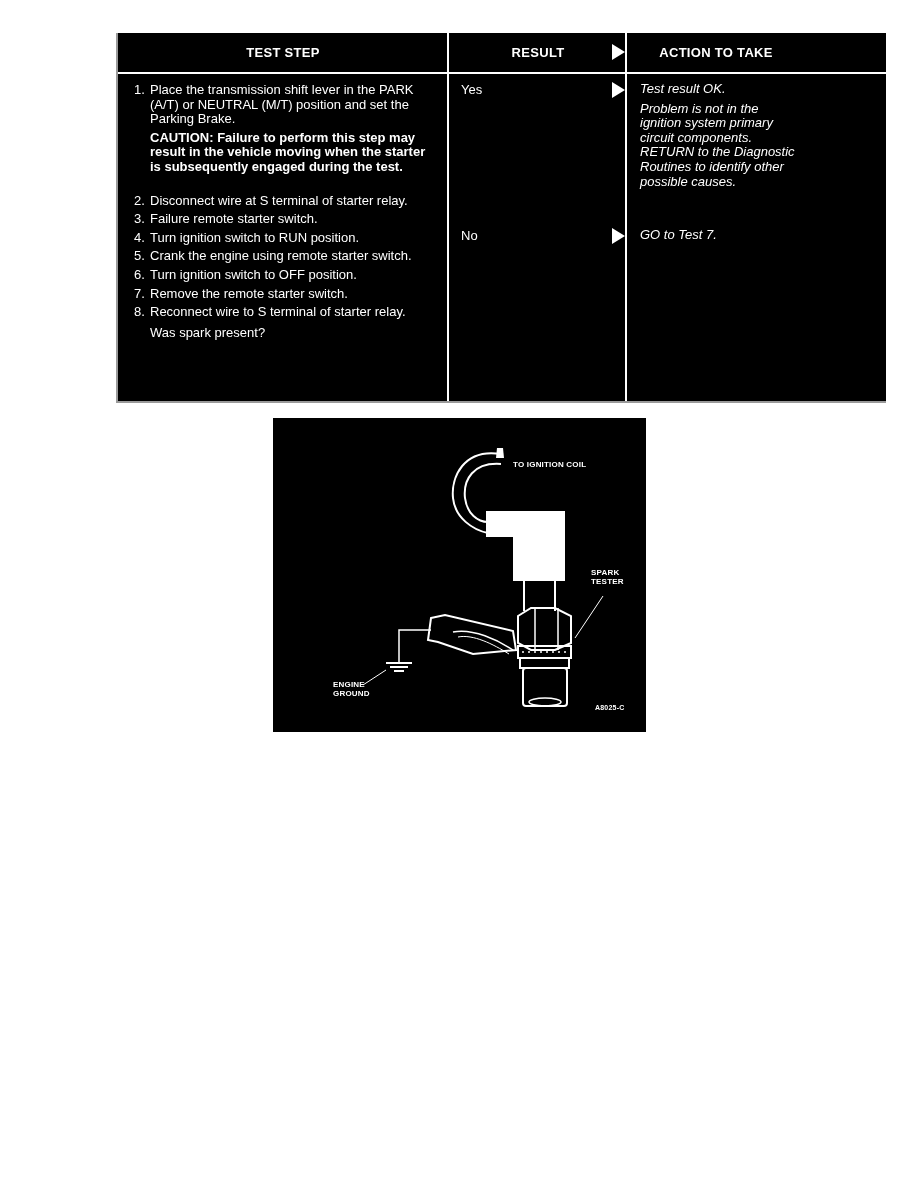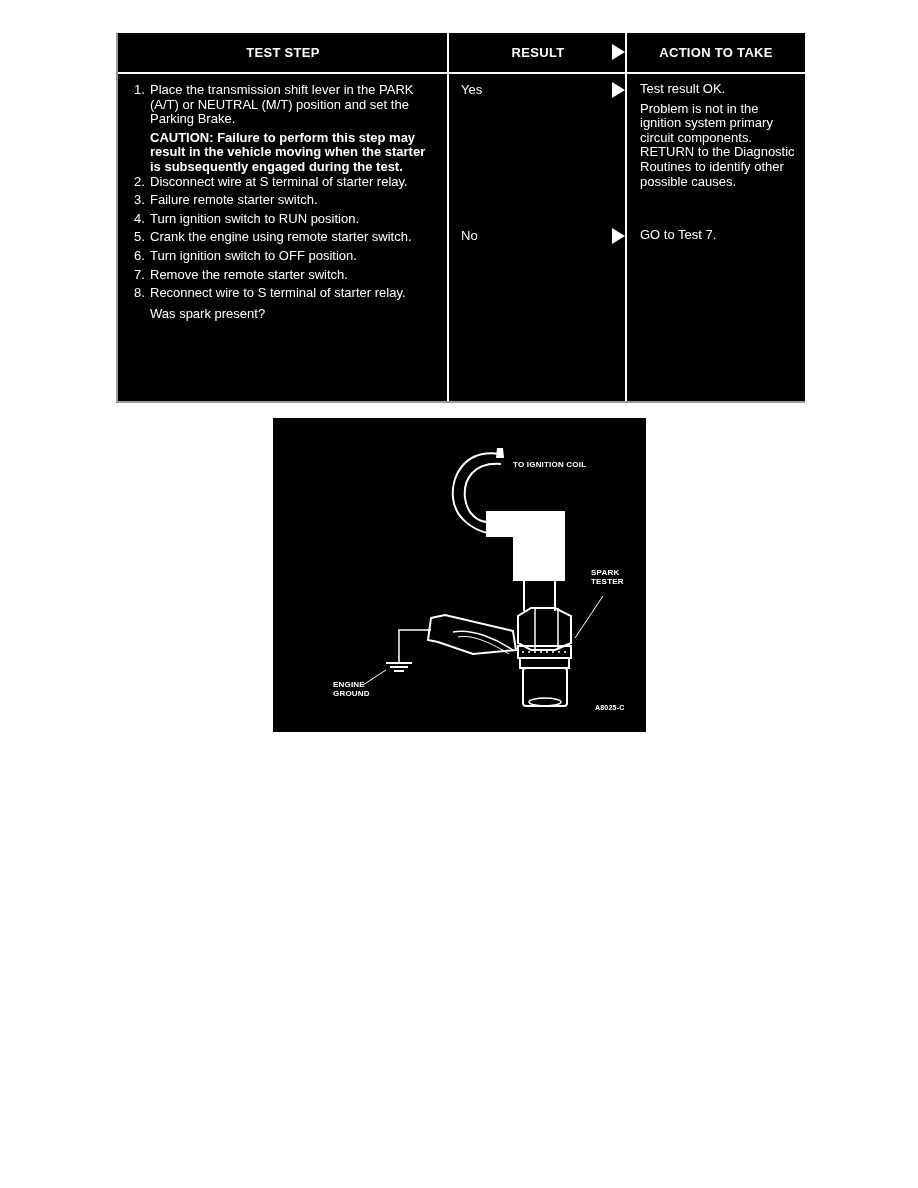"TEST STEP" .table { width: 689px -> 770px }
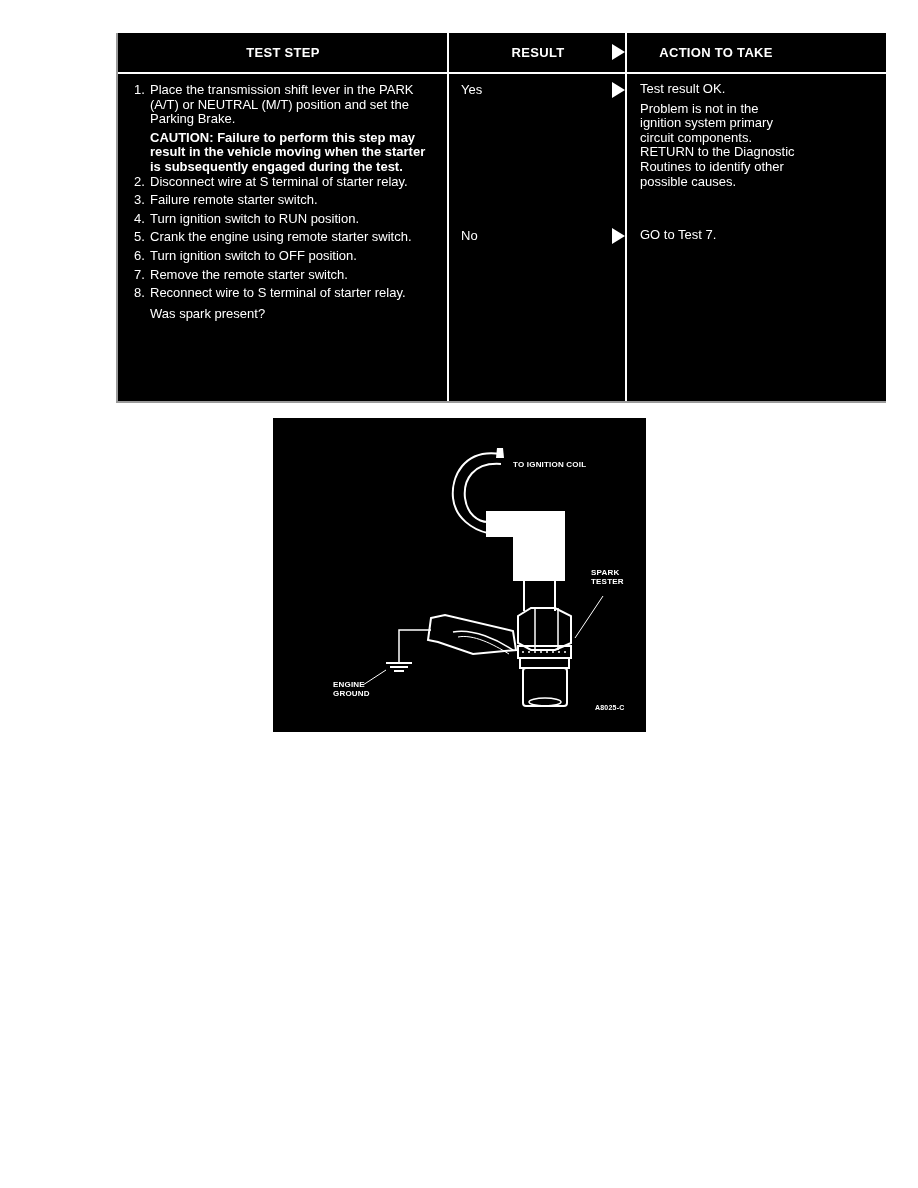"Test result OK." .act p { font-style: none -> italic }
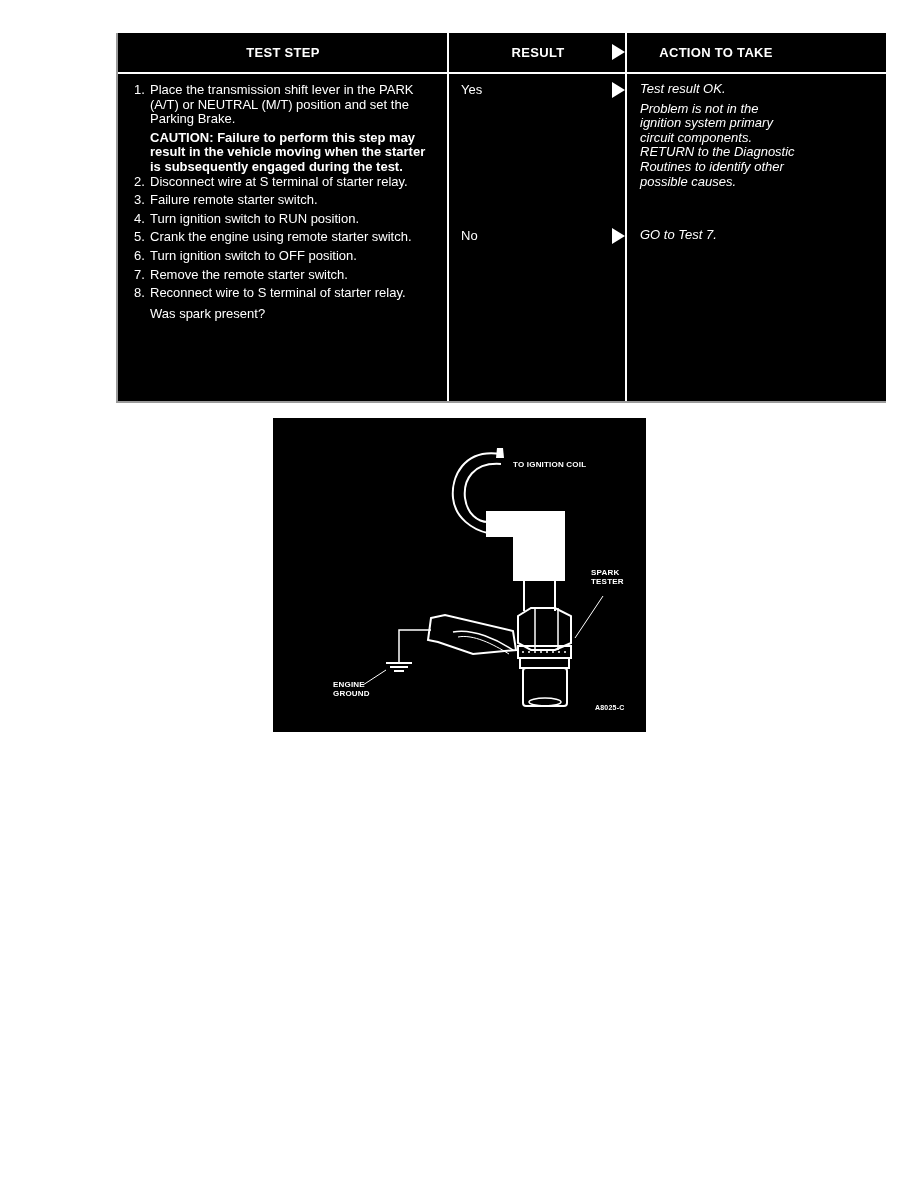"CAUTION: Failure to perform this" .caution { margin-bottom: 0 -> 19px }
